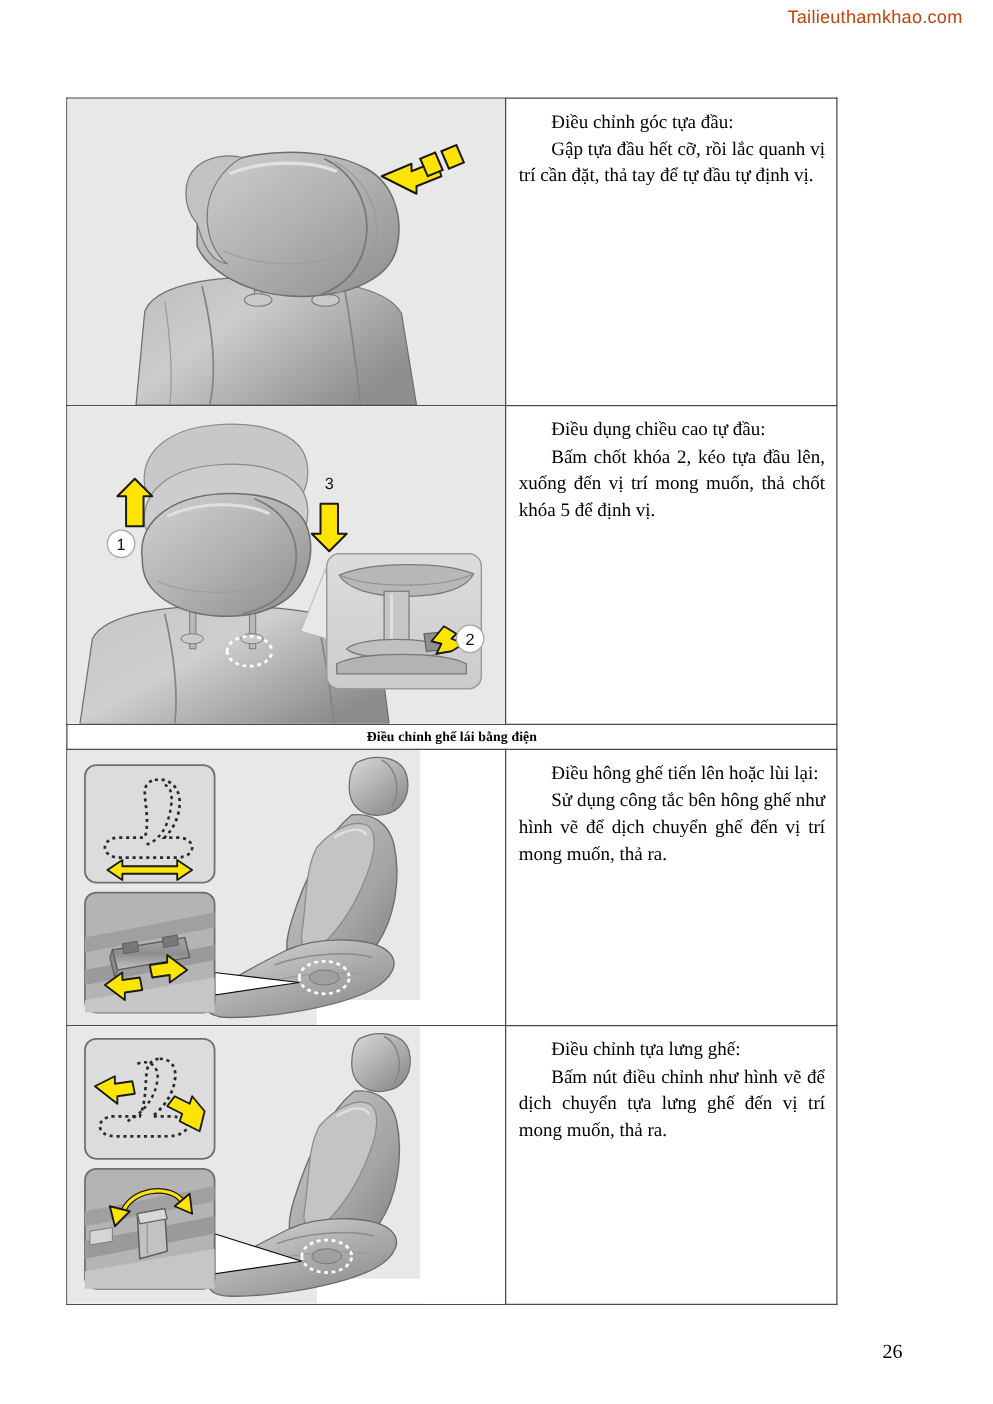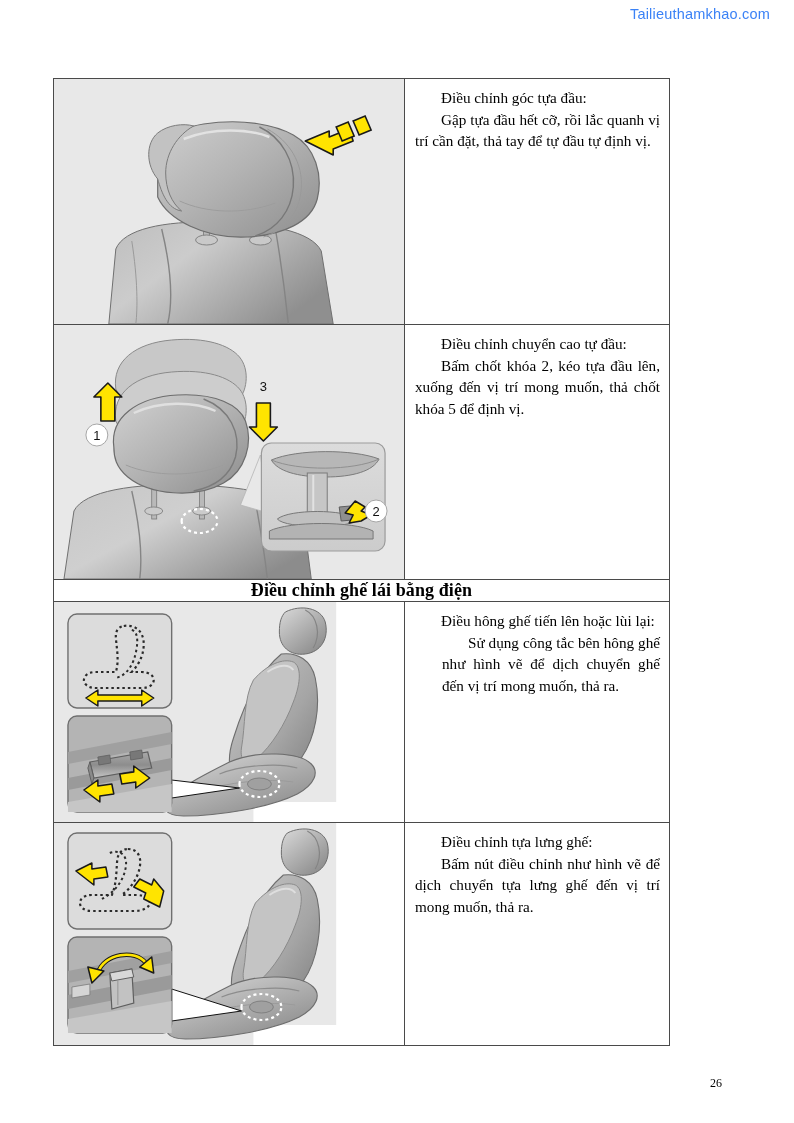"Tailieuthamkhao.com" .site-header { color: #3b82f6 -> #c2410c }
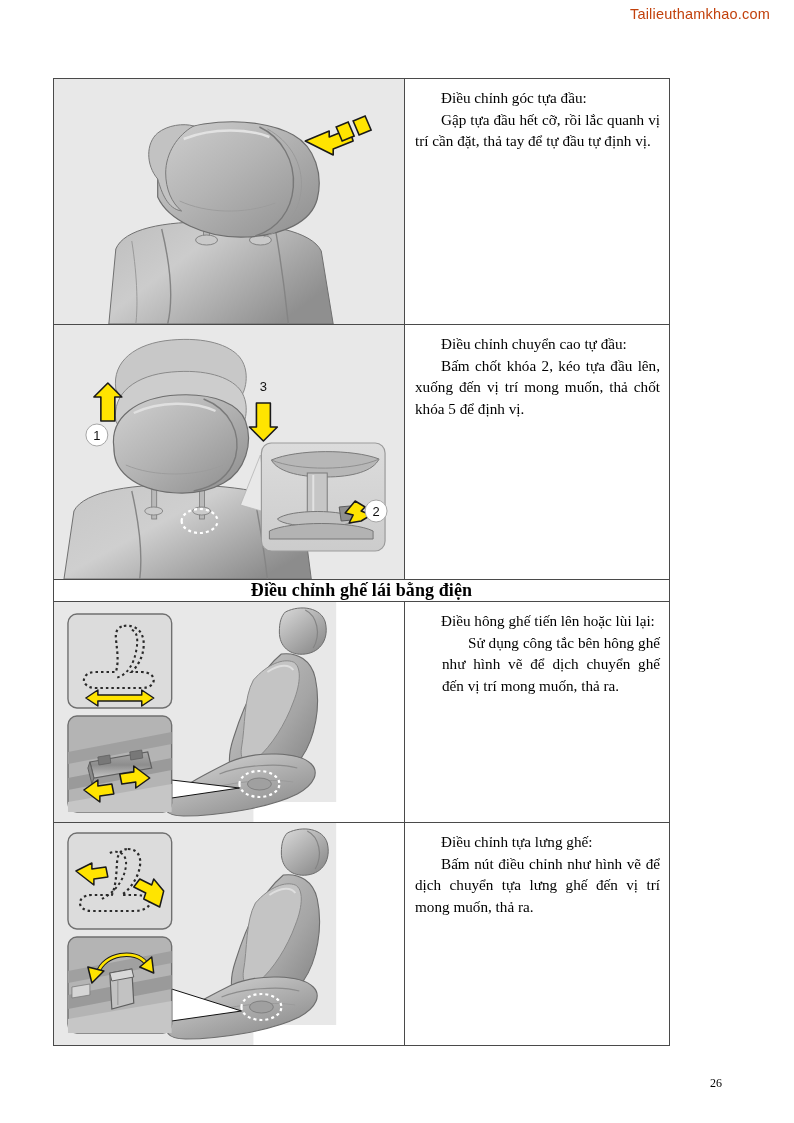"Điều chỉnh chuyển cao tự" p.para { text: chỉnh chuyển -> dụng chiều }
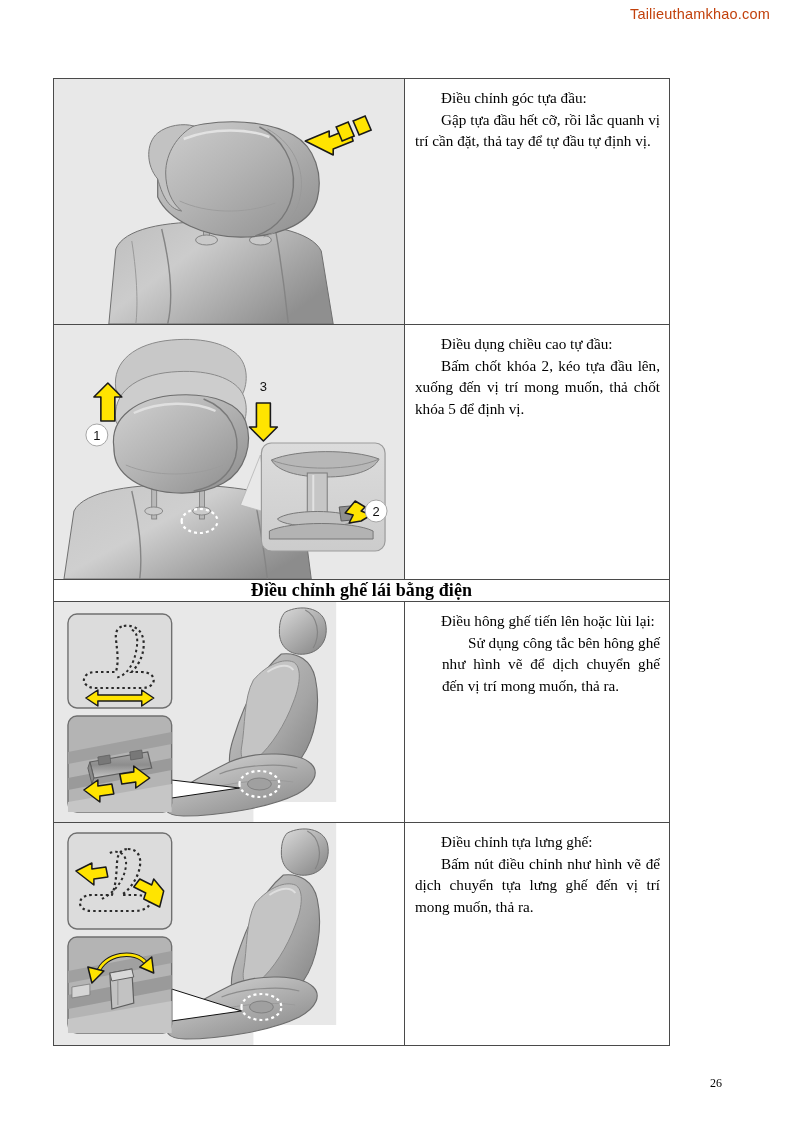"Điều chỉnh ghế lái bằng" .section-head-cell .section-title { font-size: 18px -> 11px }
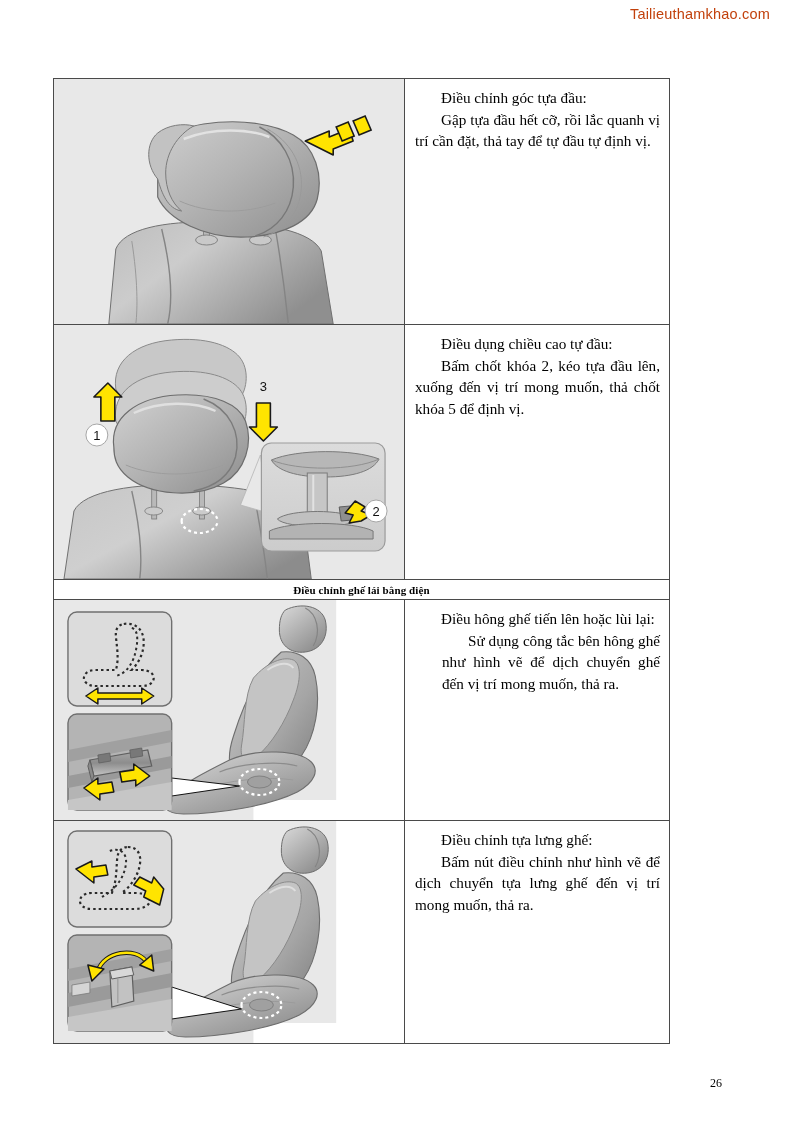"Sử dụng công tắc bên" .text-block .para.tight + .para.tight { margin-left: 27px -> none }
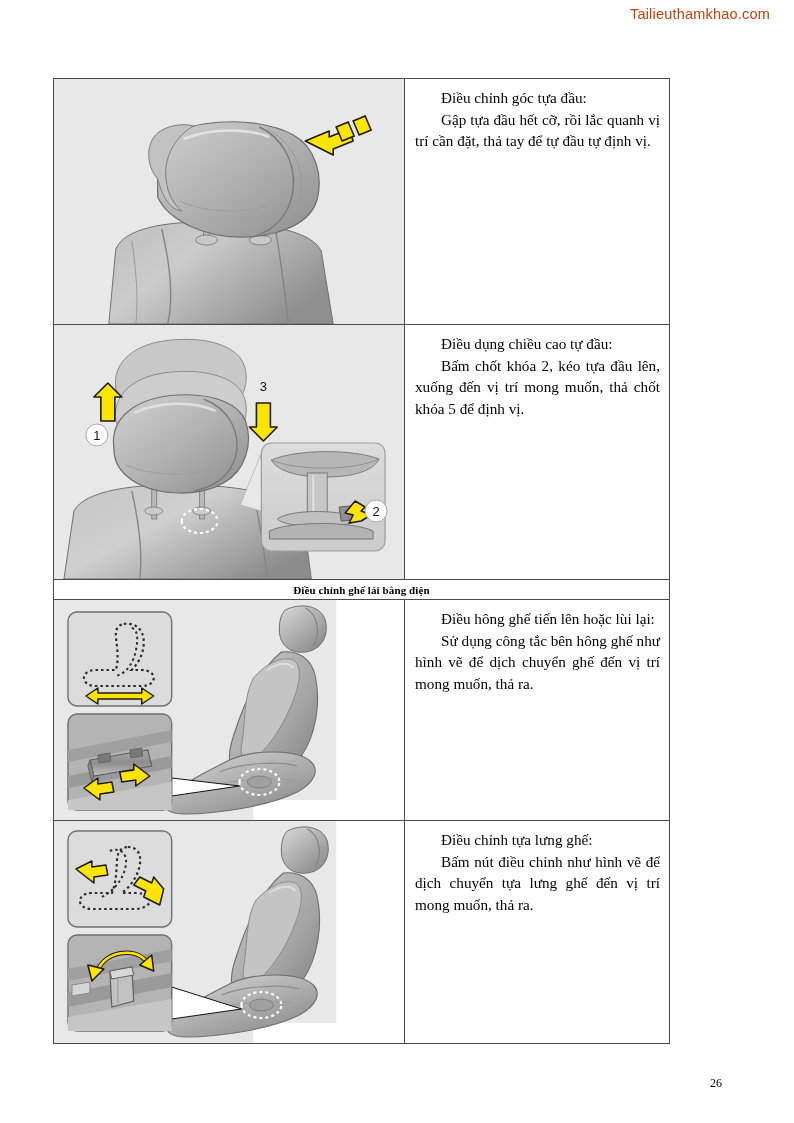"26" .page-number { font-size: 12px -> 16px }
